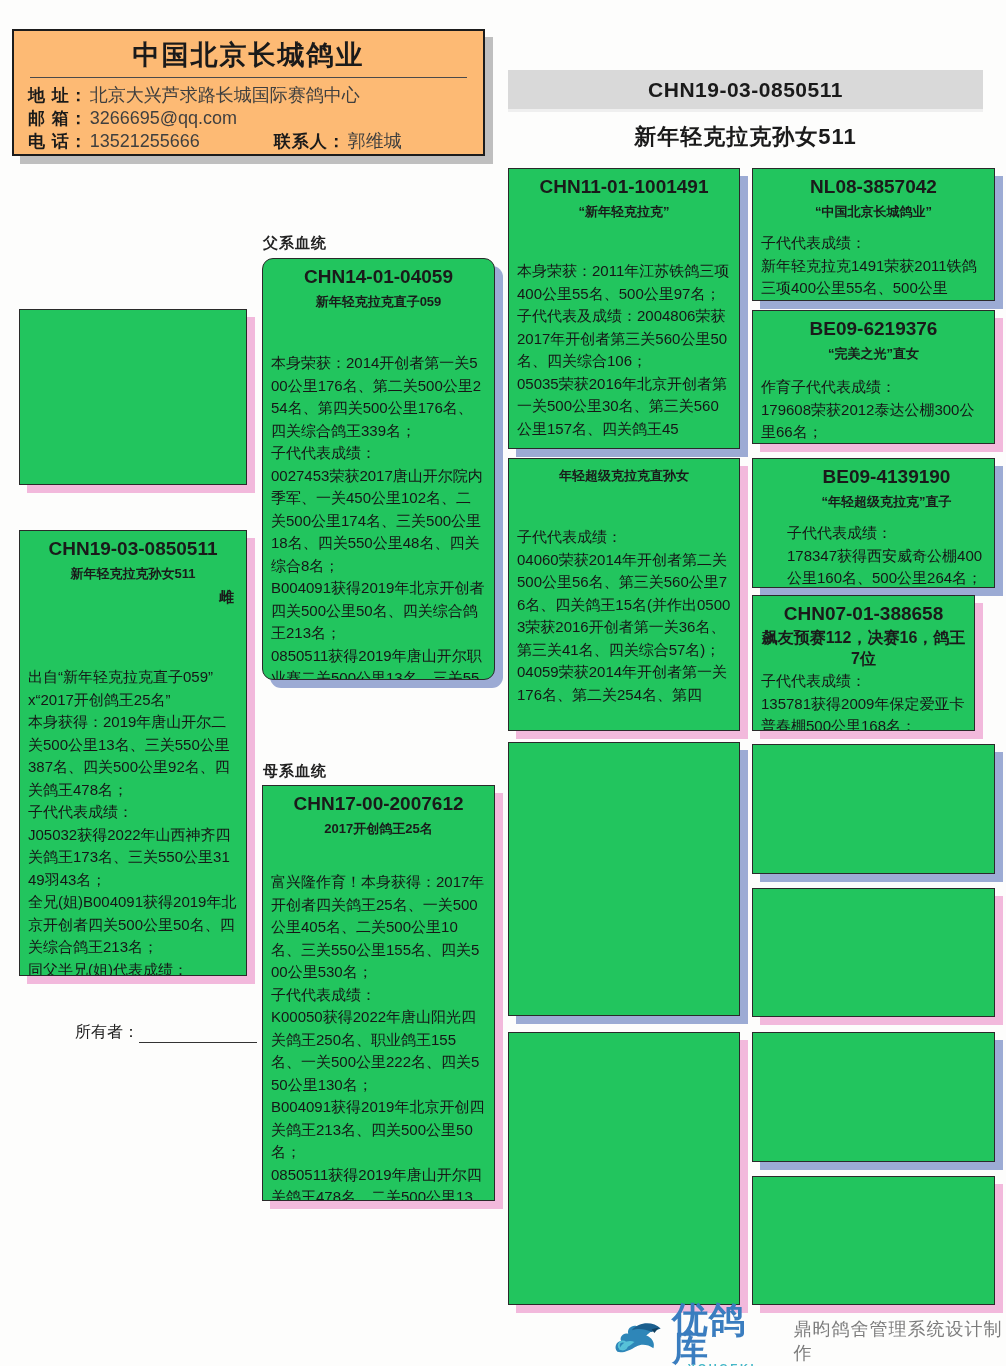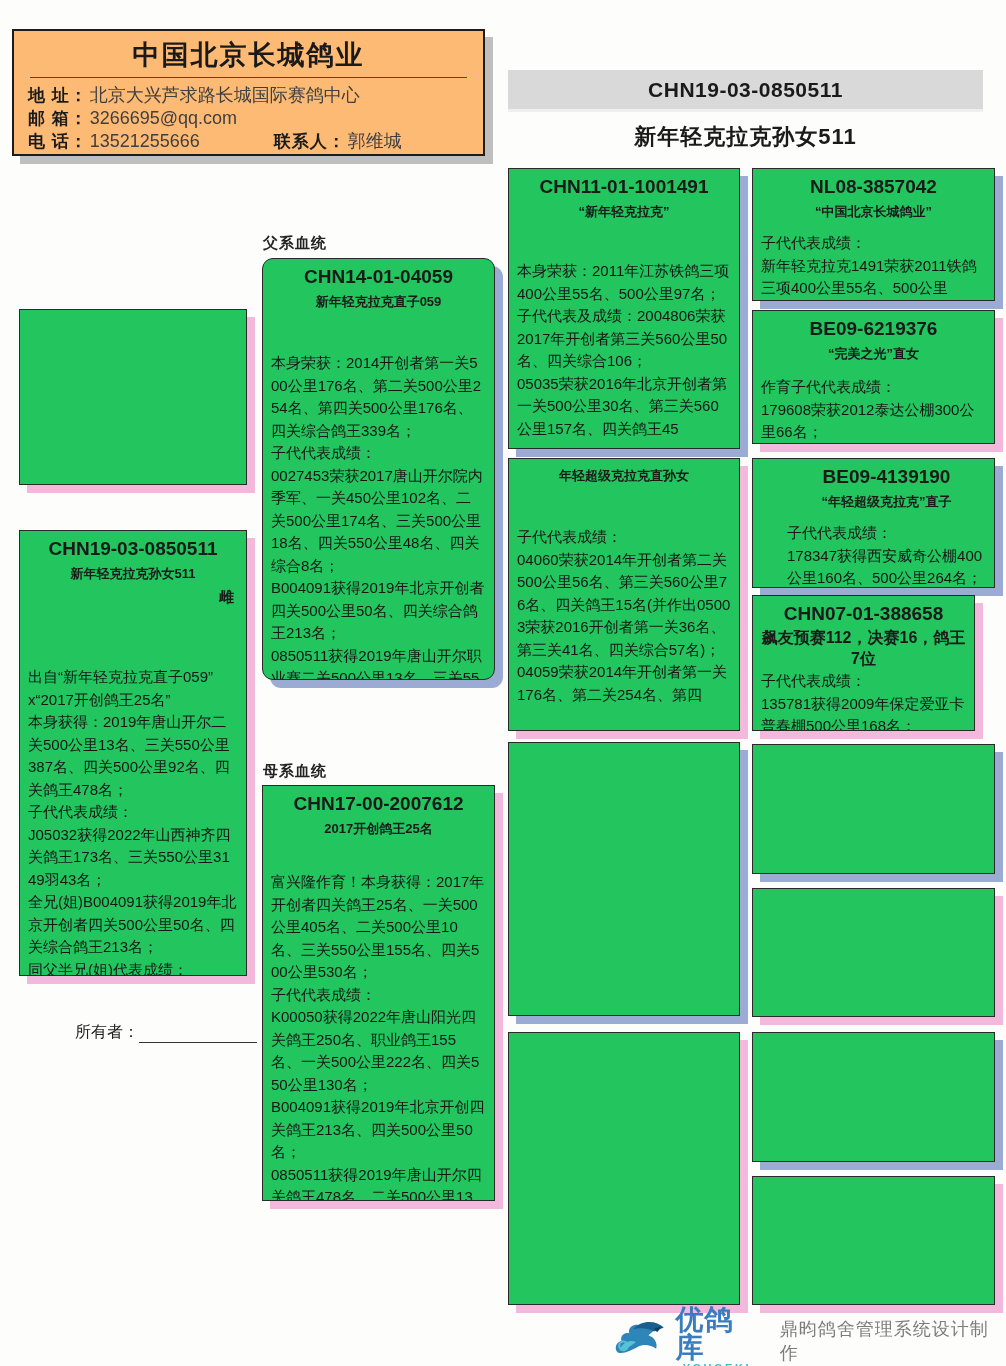"优鸽库" .logo-cn { font-size: 28px -> 36px }
